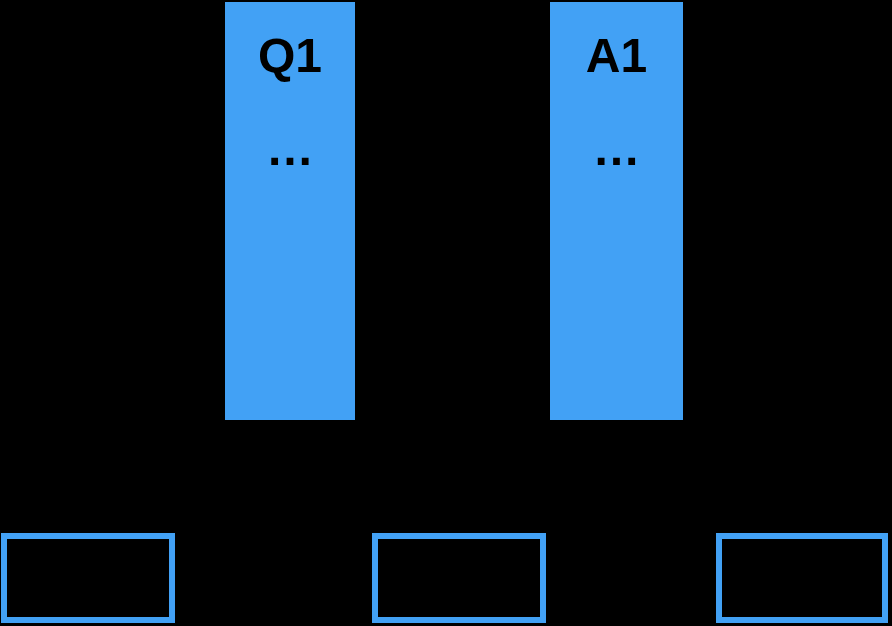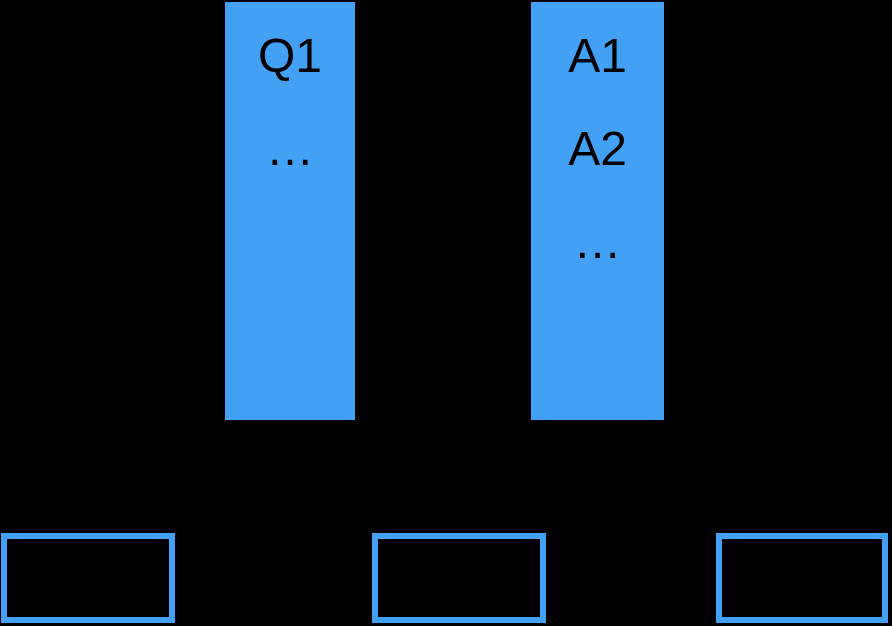"Q1" .column span { font-weight: 400 -> 700 }
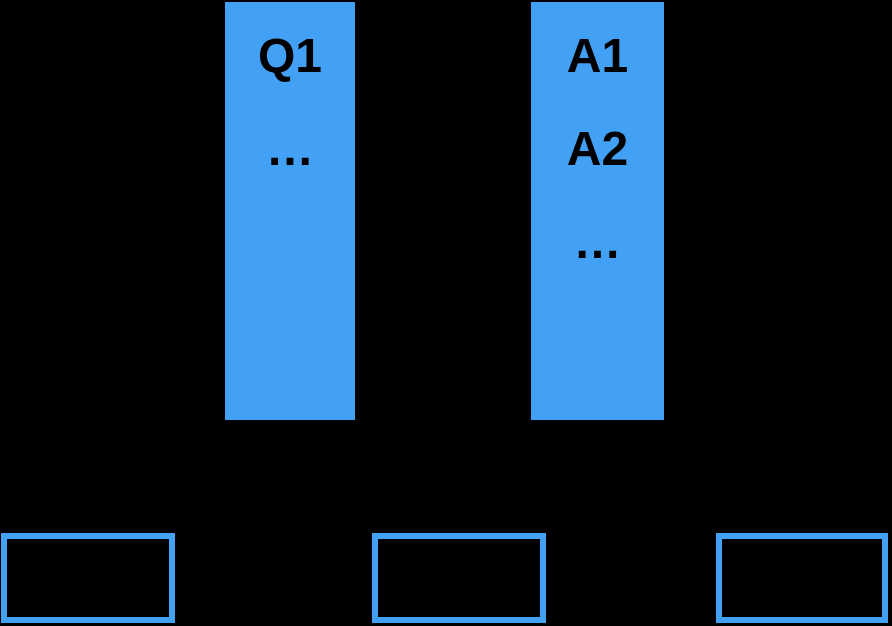"A1" .col-a { left: 531px -> 550px }
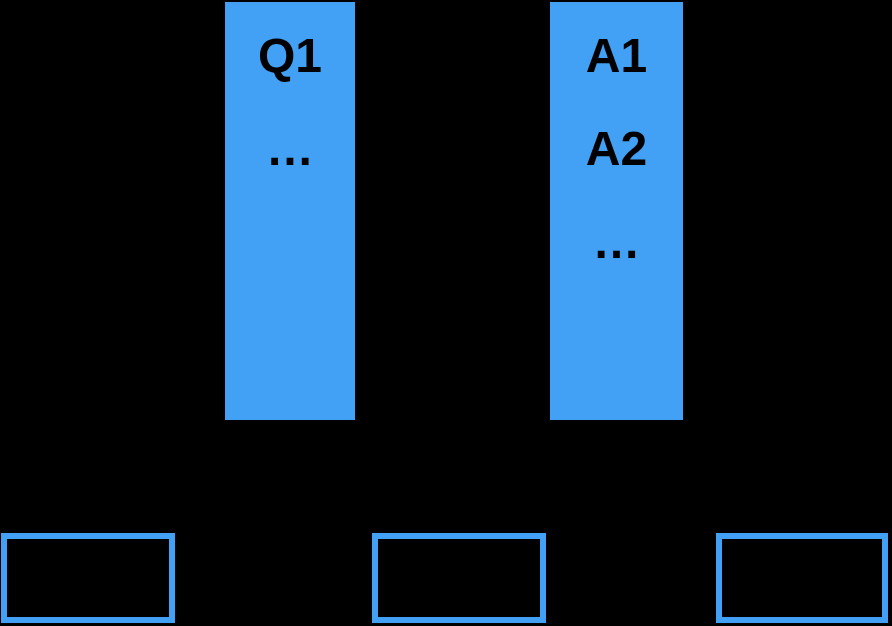"A2" span { html: <span>A2</span> -> none }
